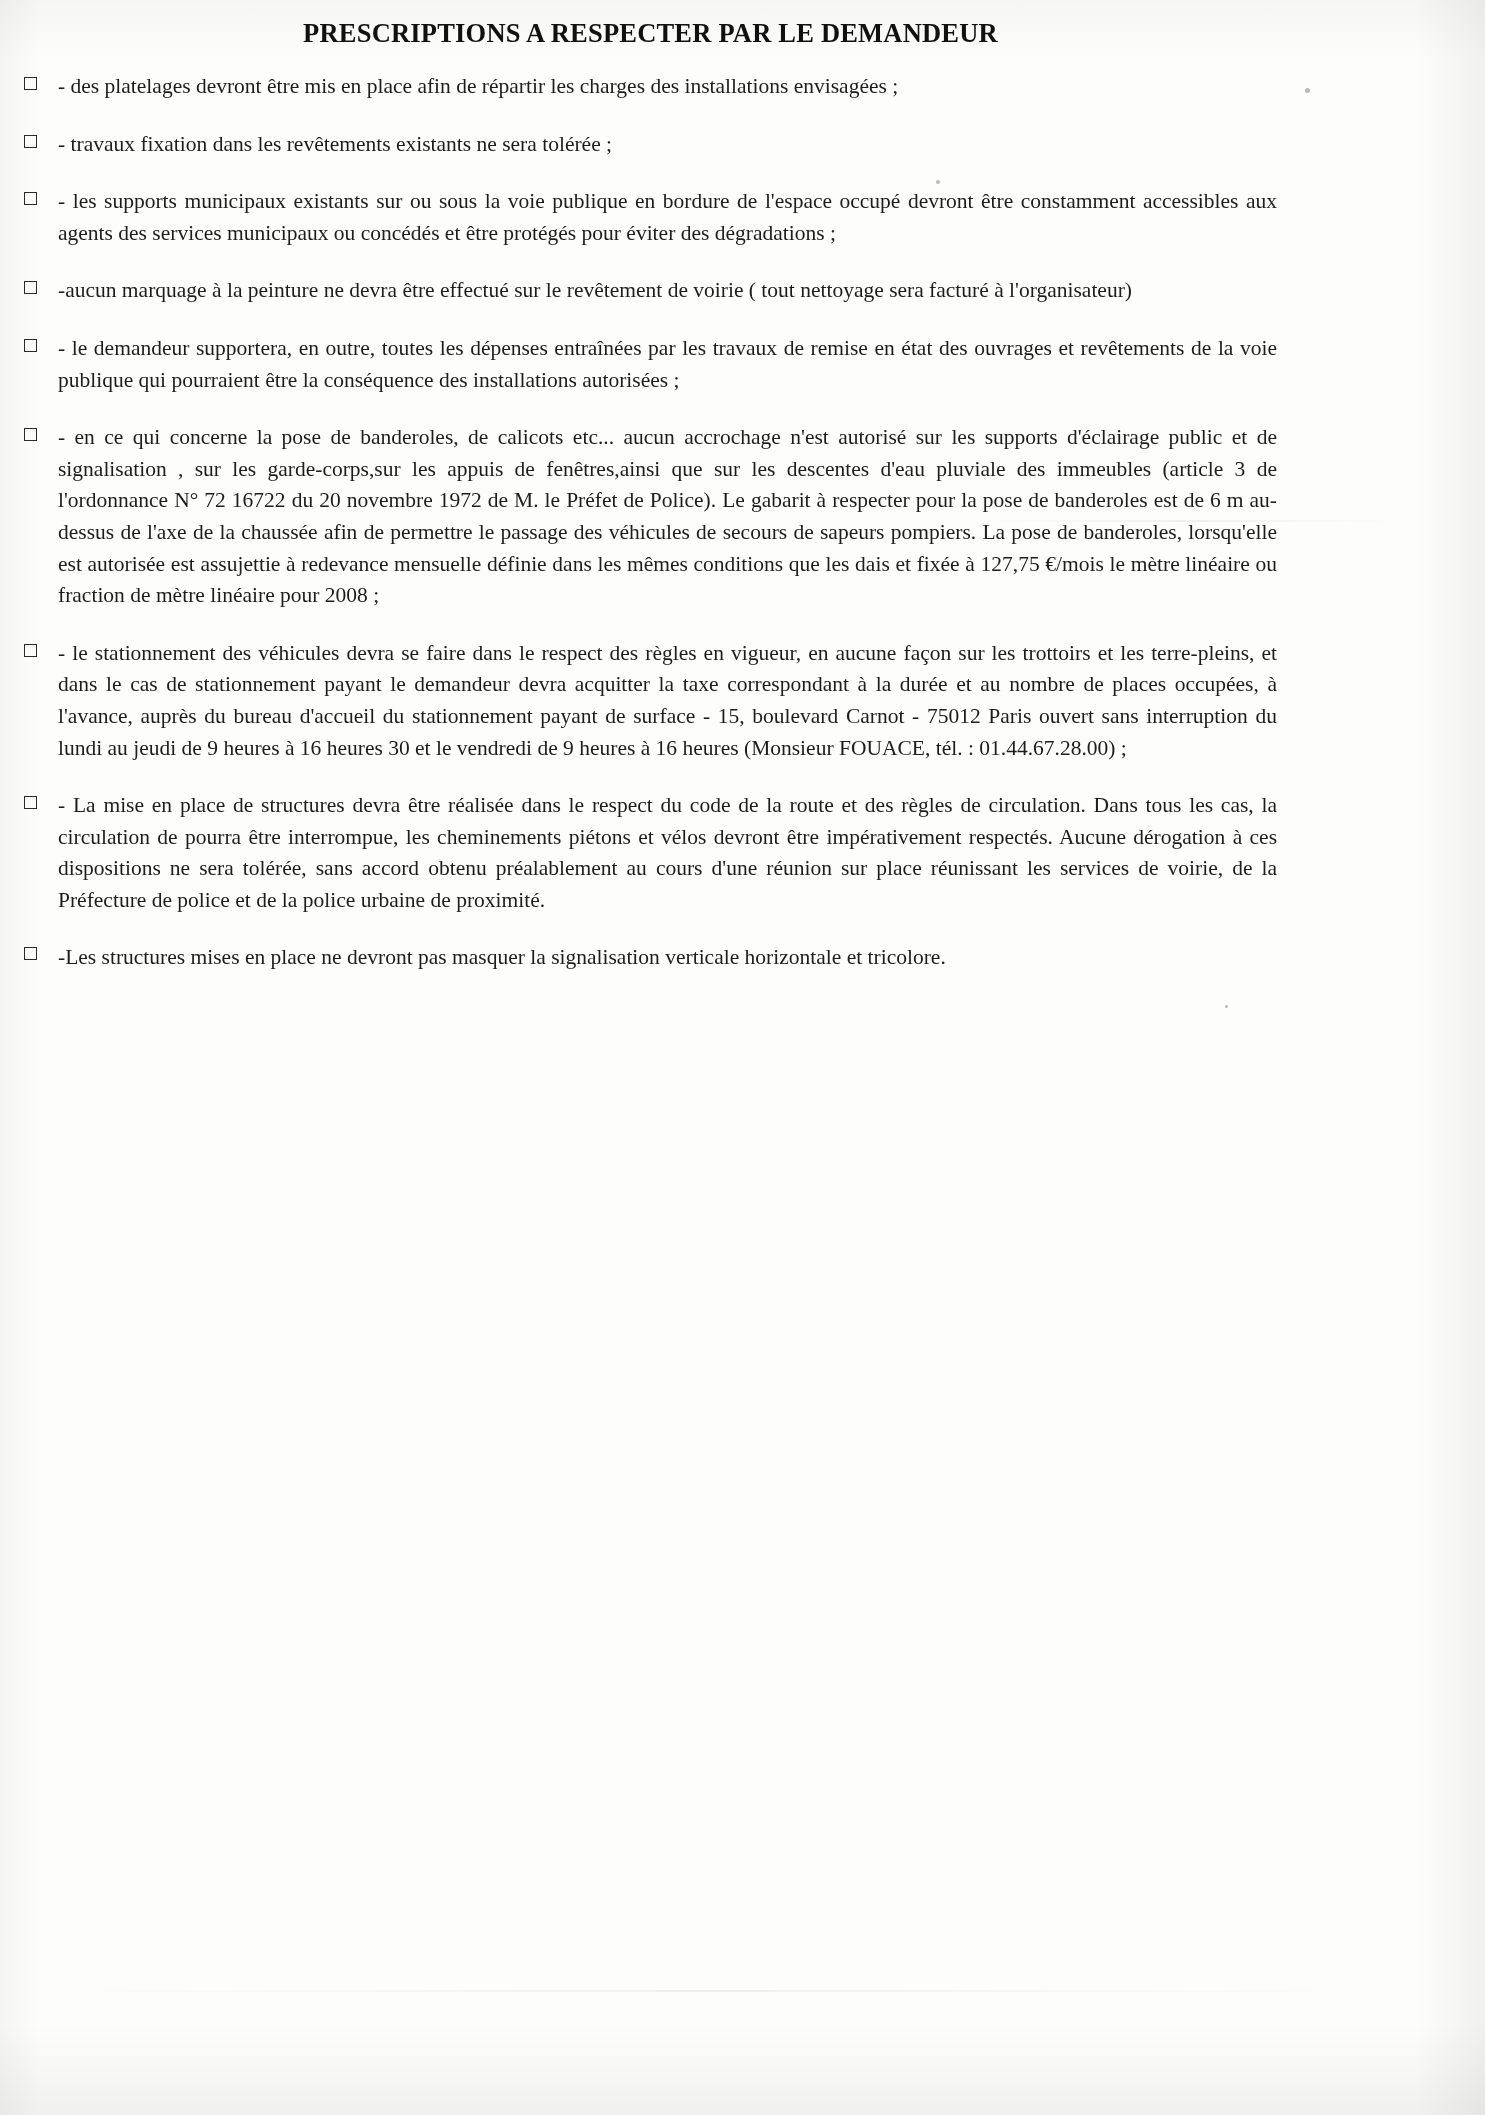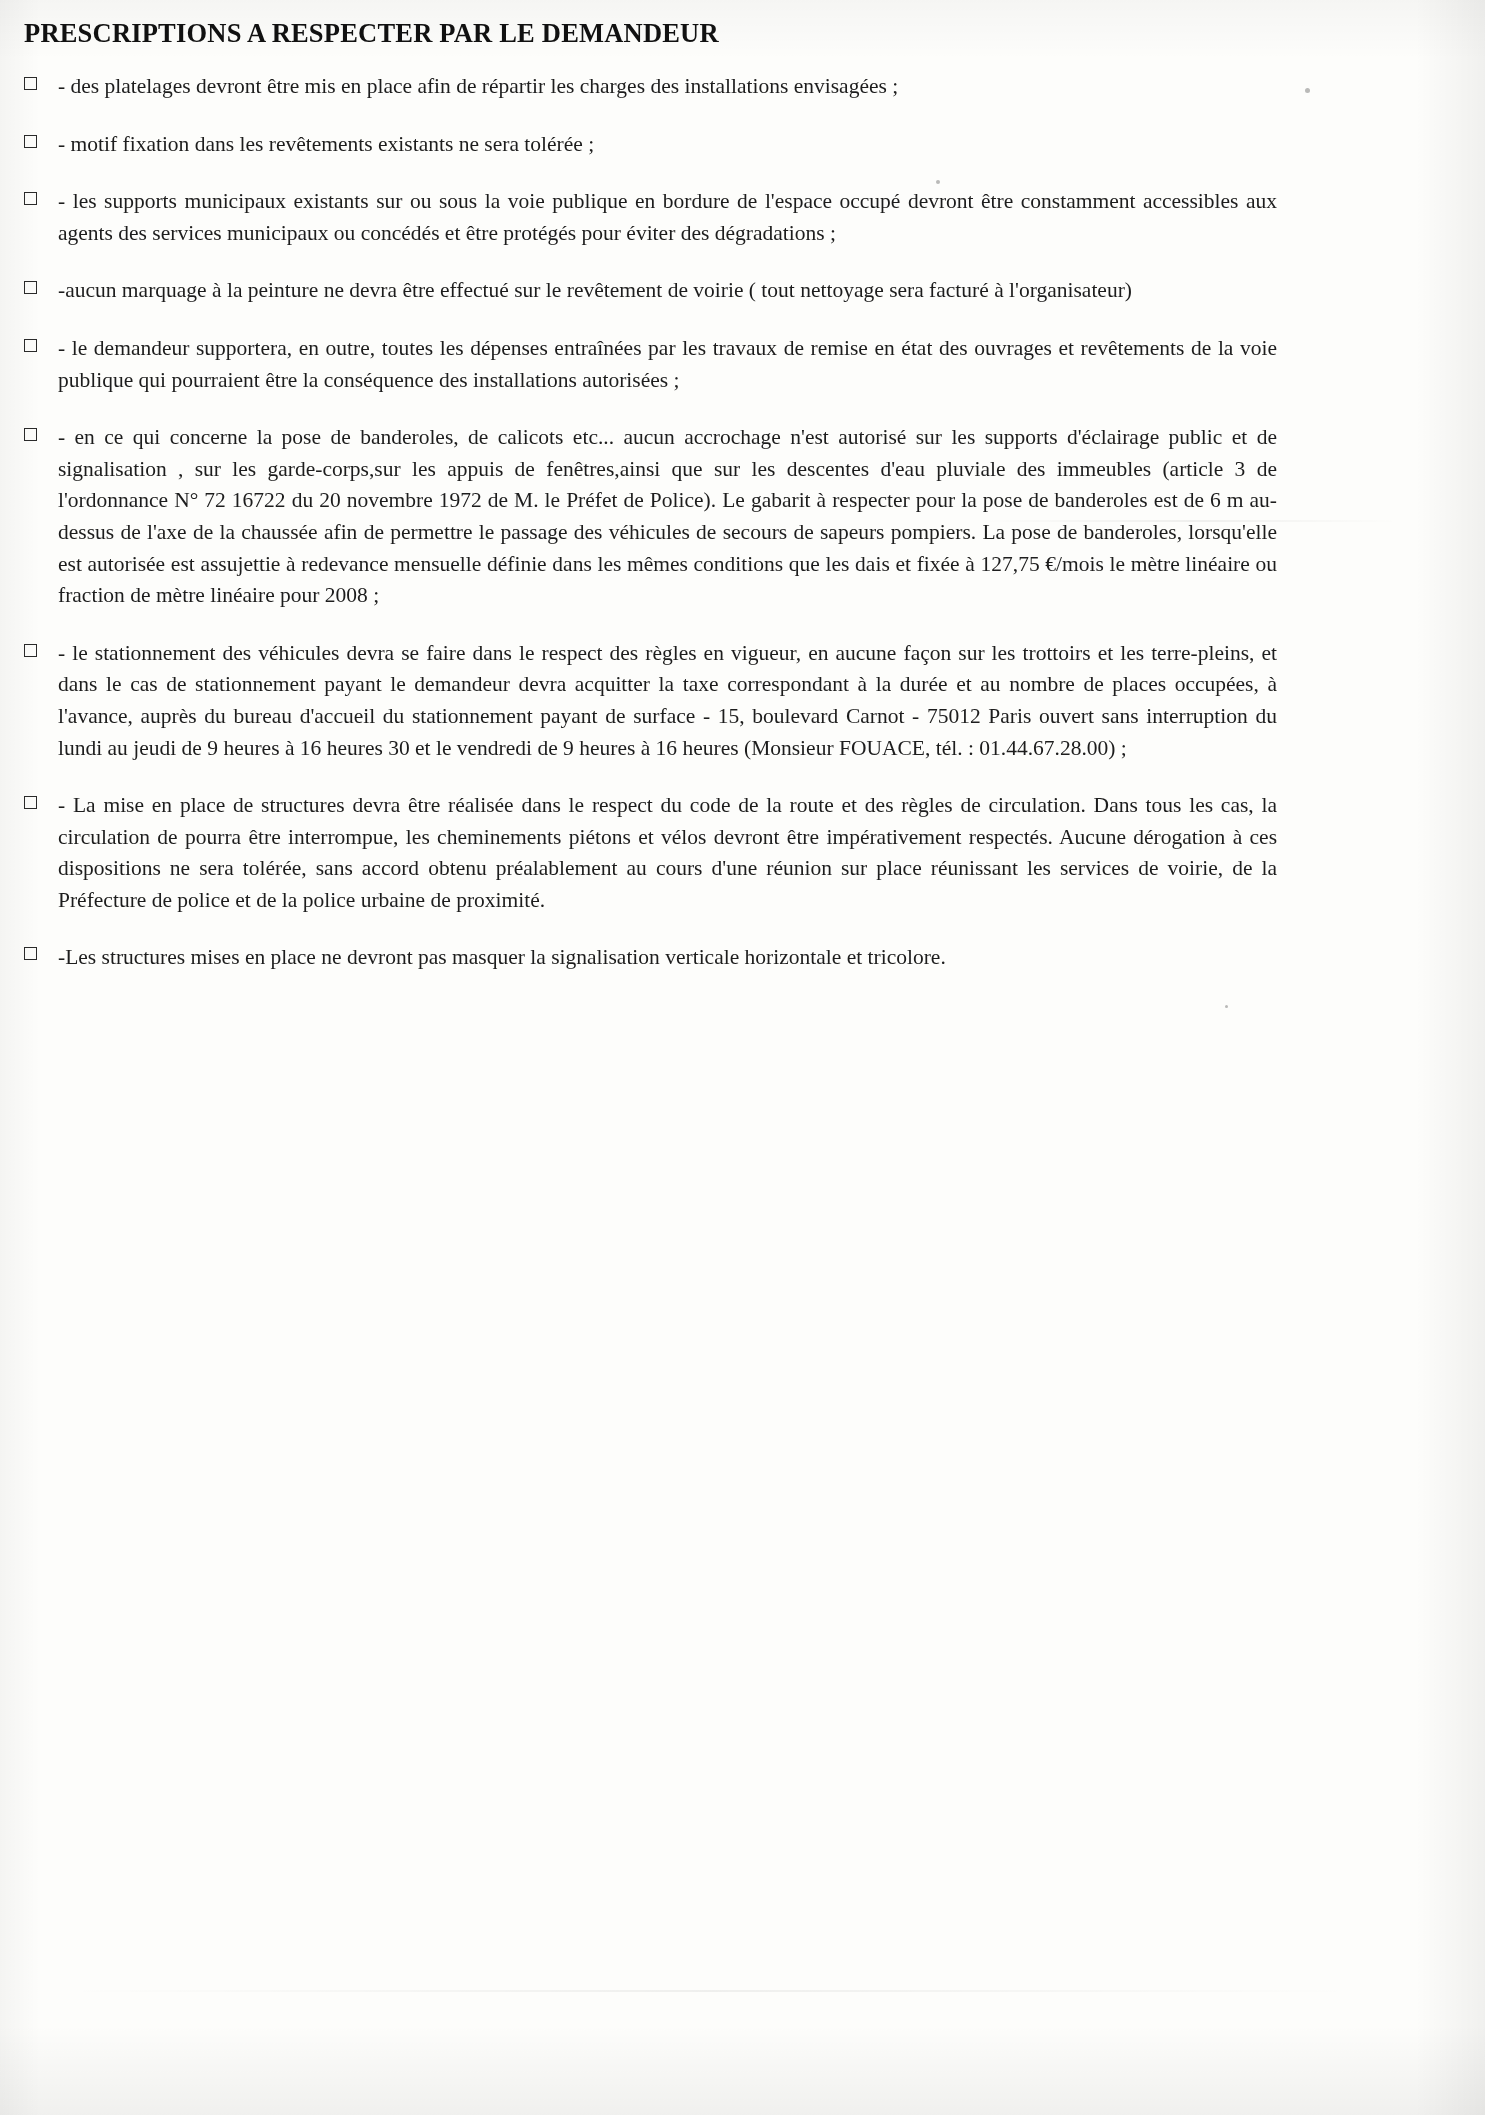"PRESCRIPTIONS A RESPECTER PAR LE" .doc-title { text-align: none -> center }
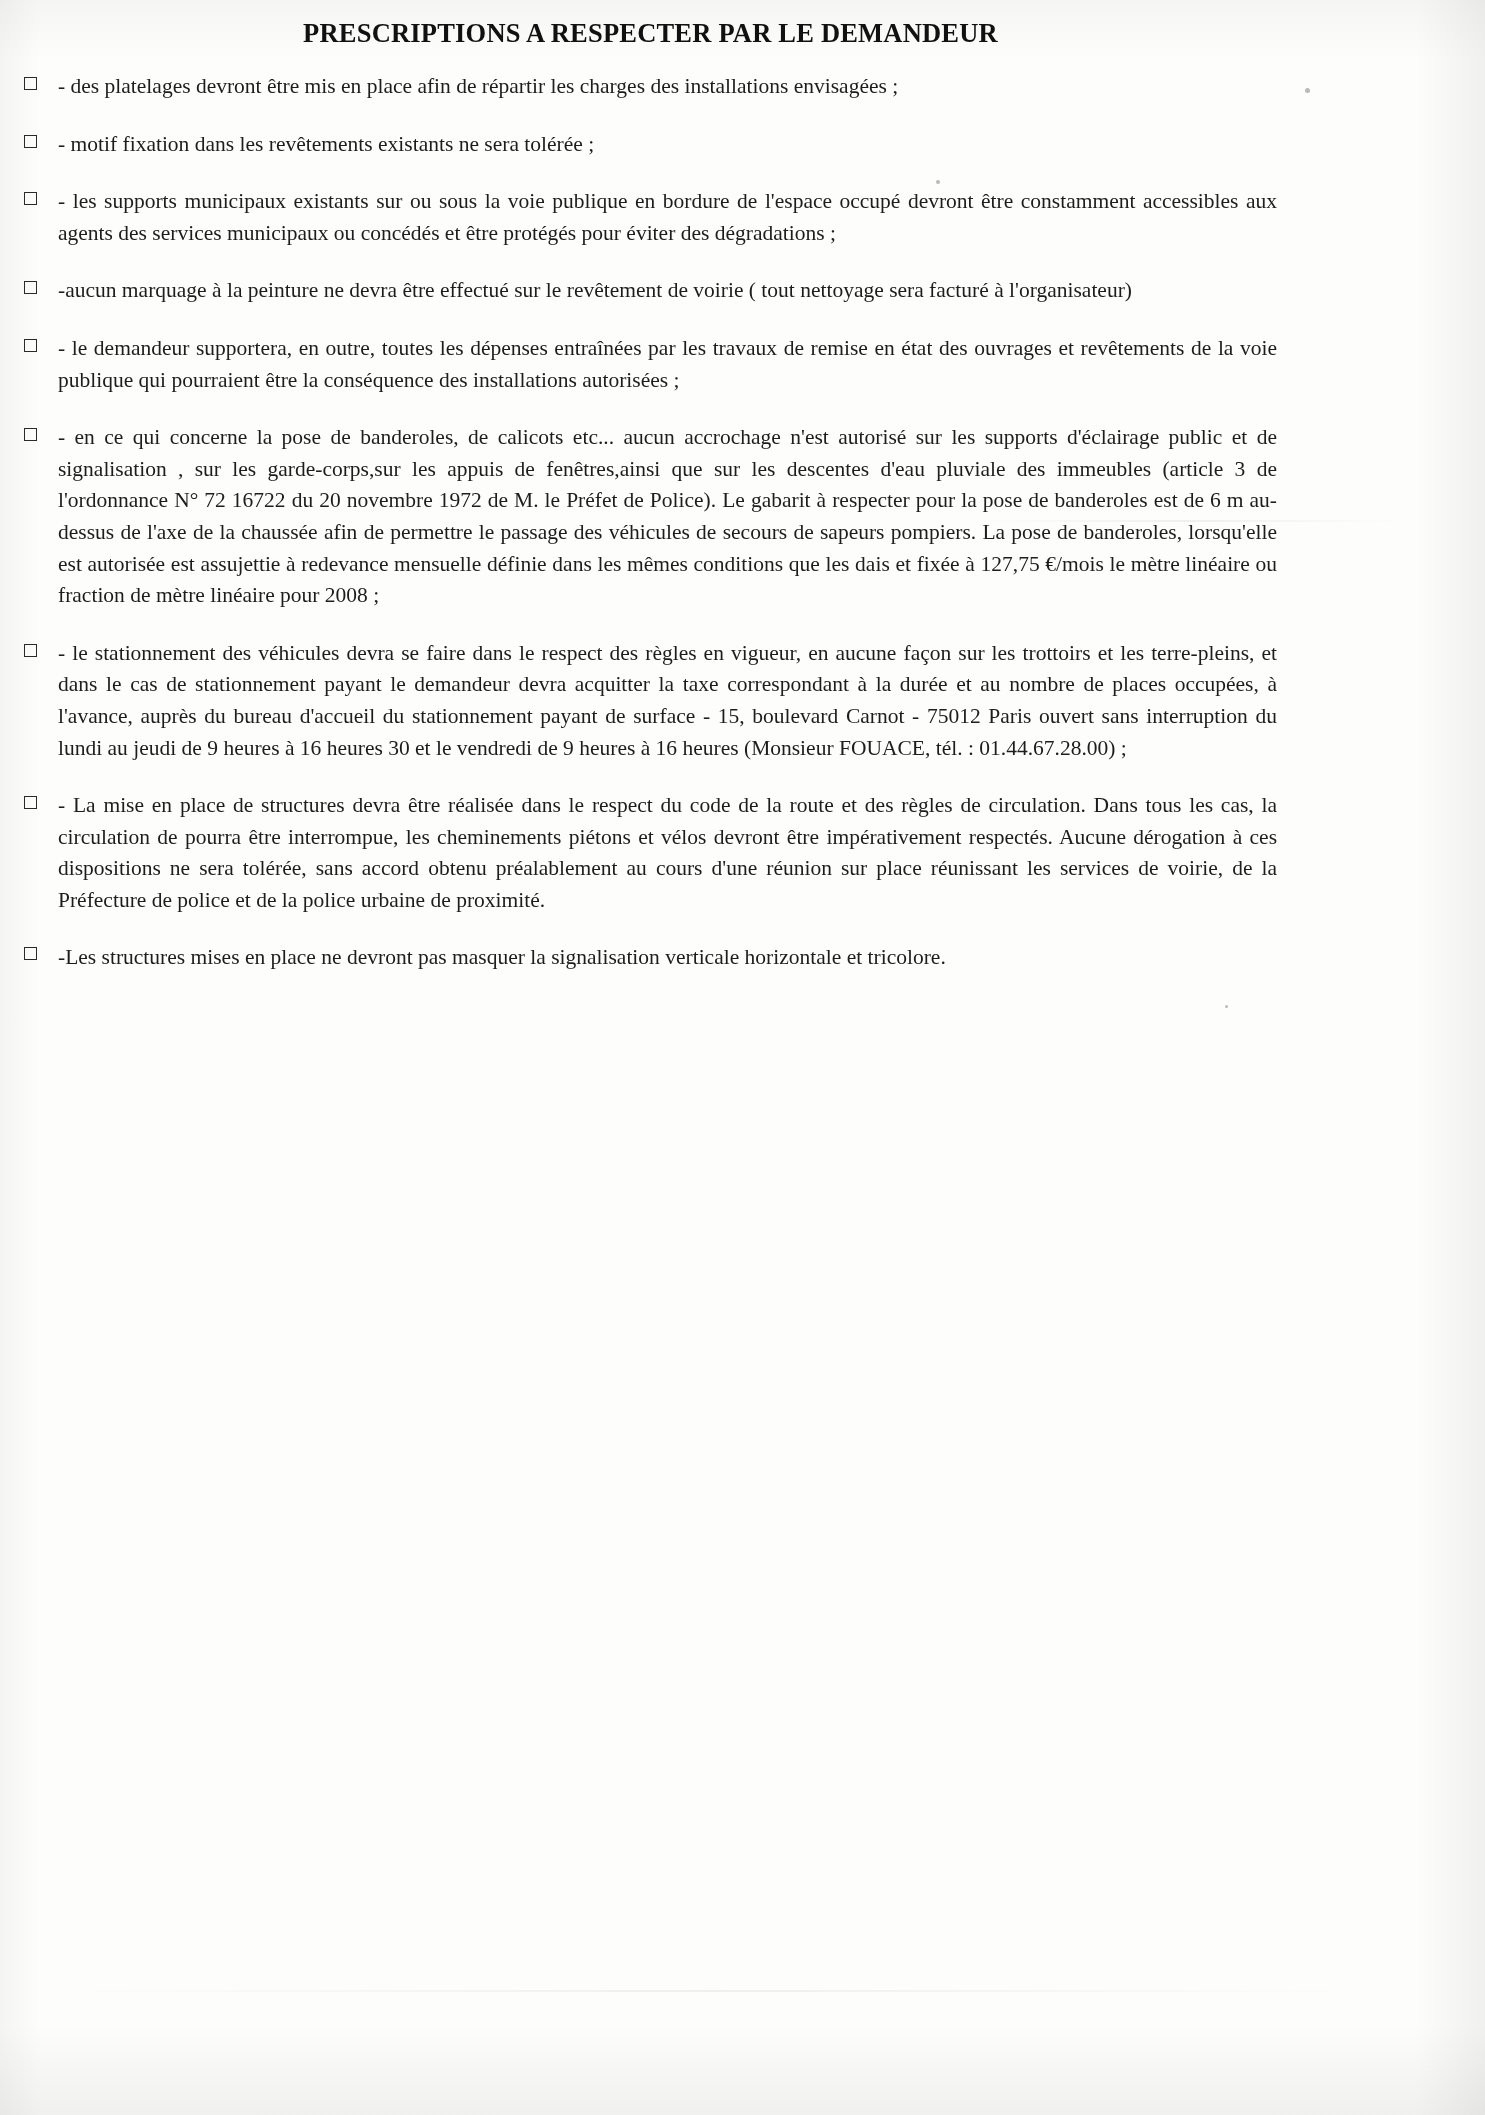"motif fixation" b { text: motif -> travaux }
